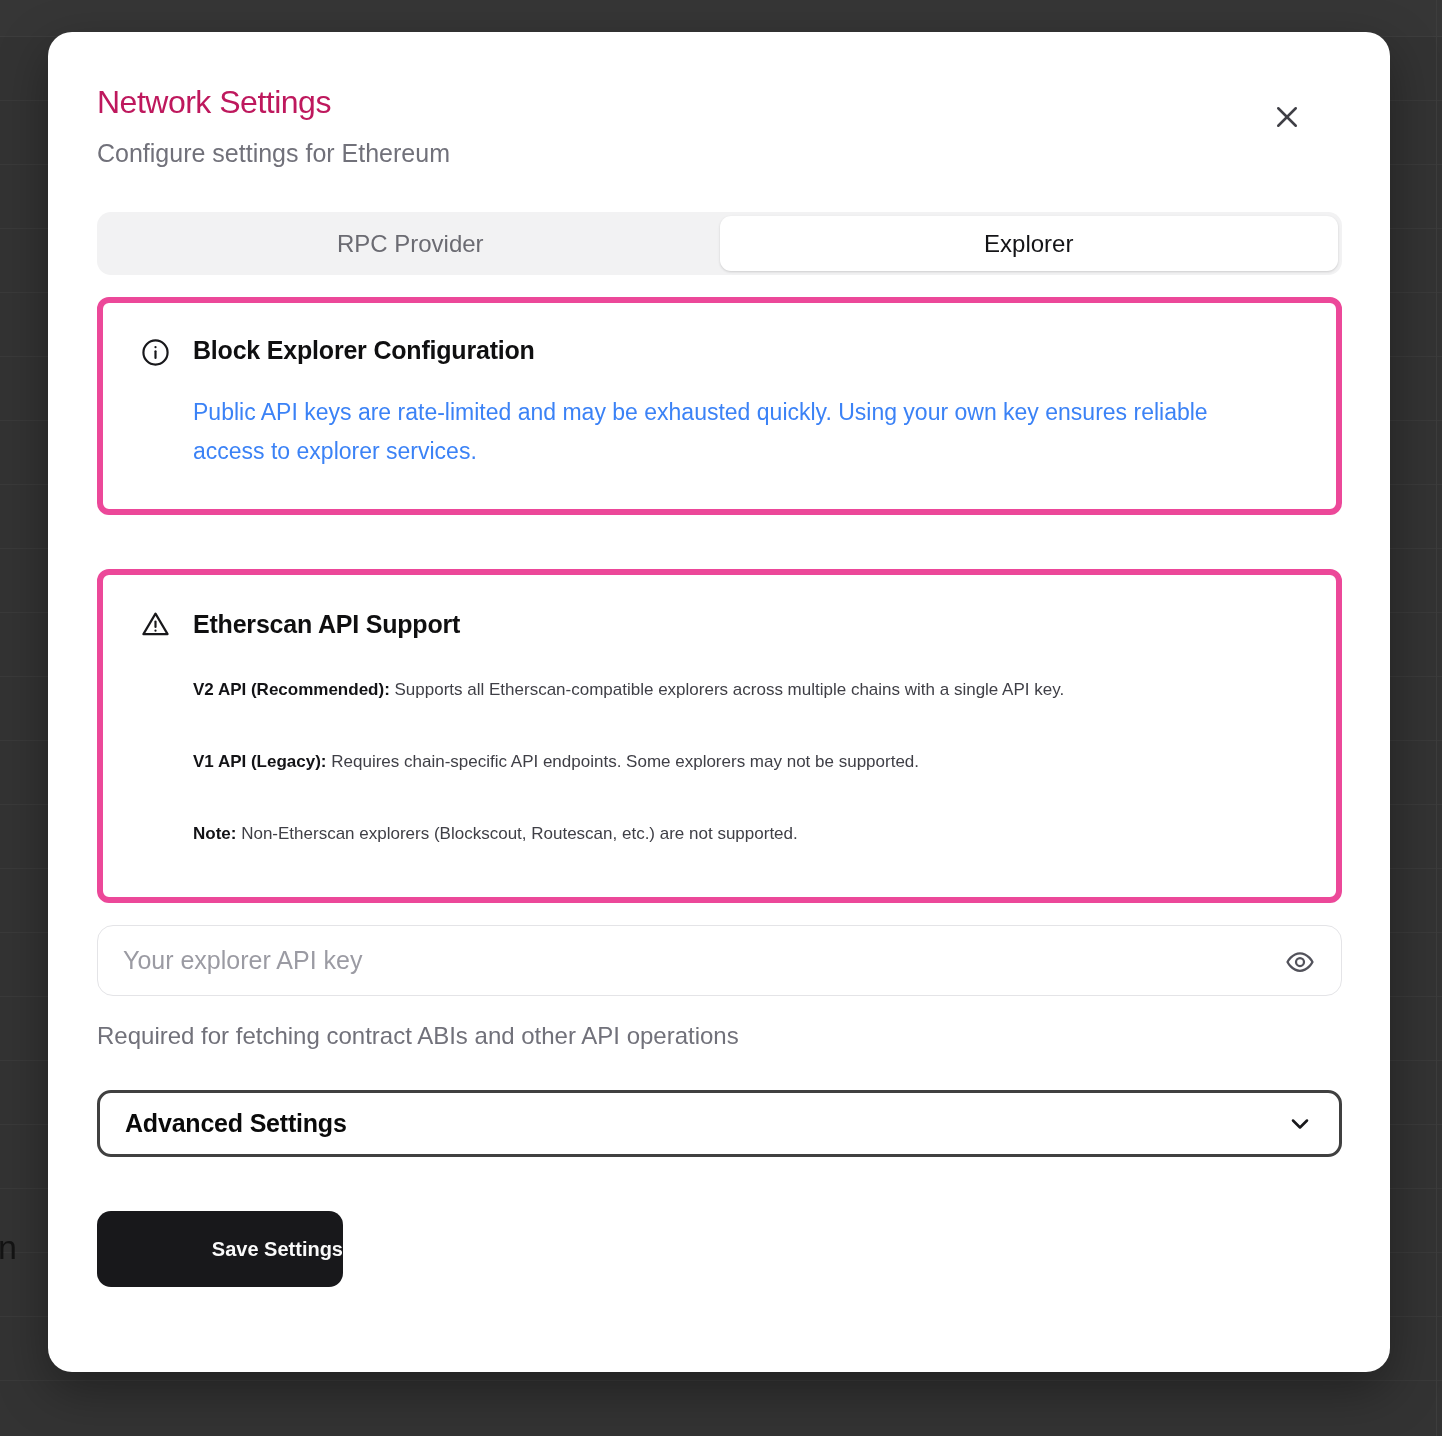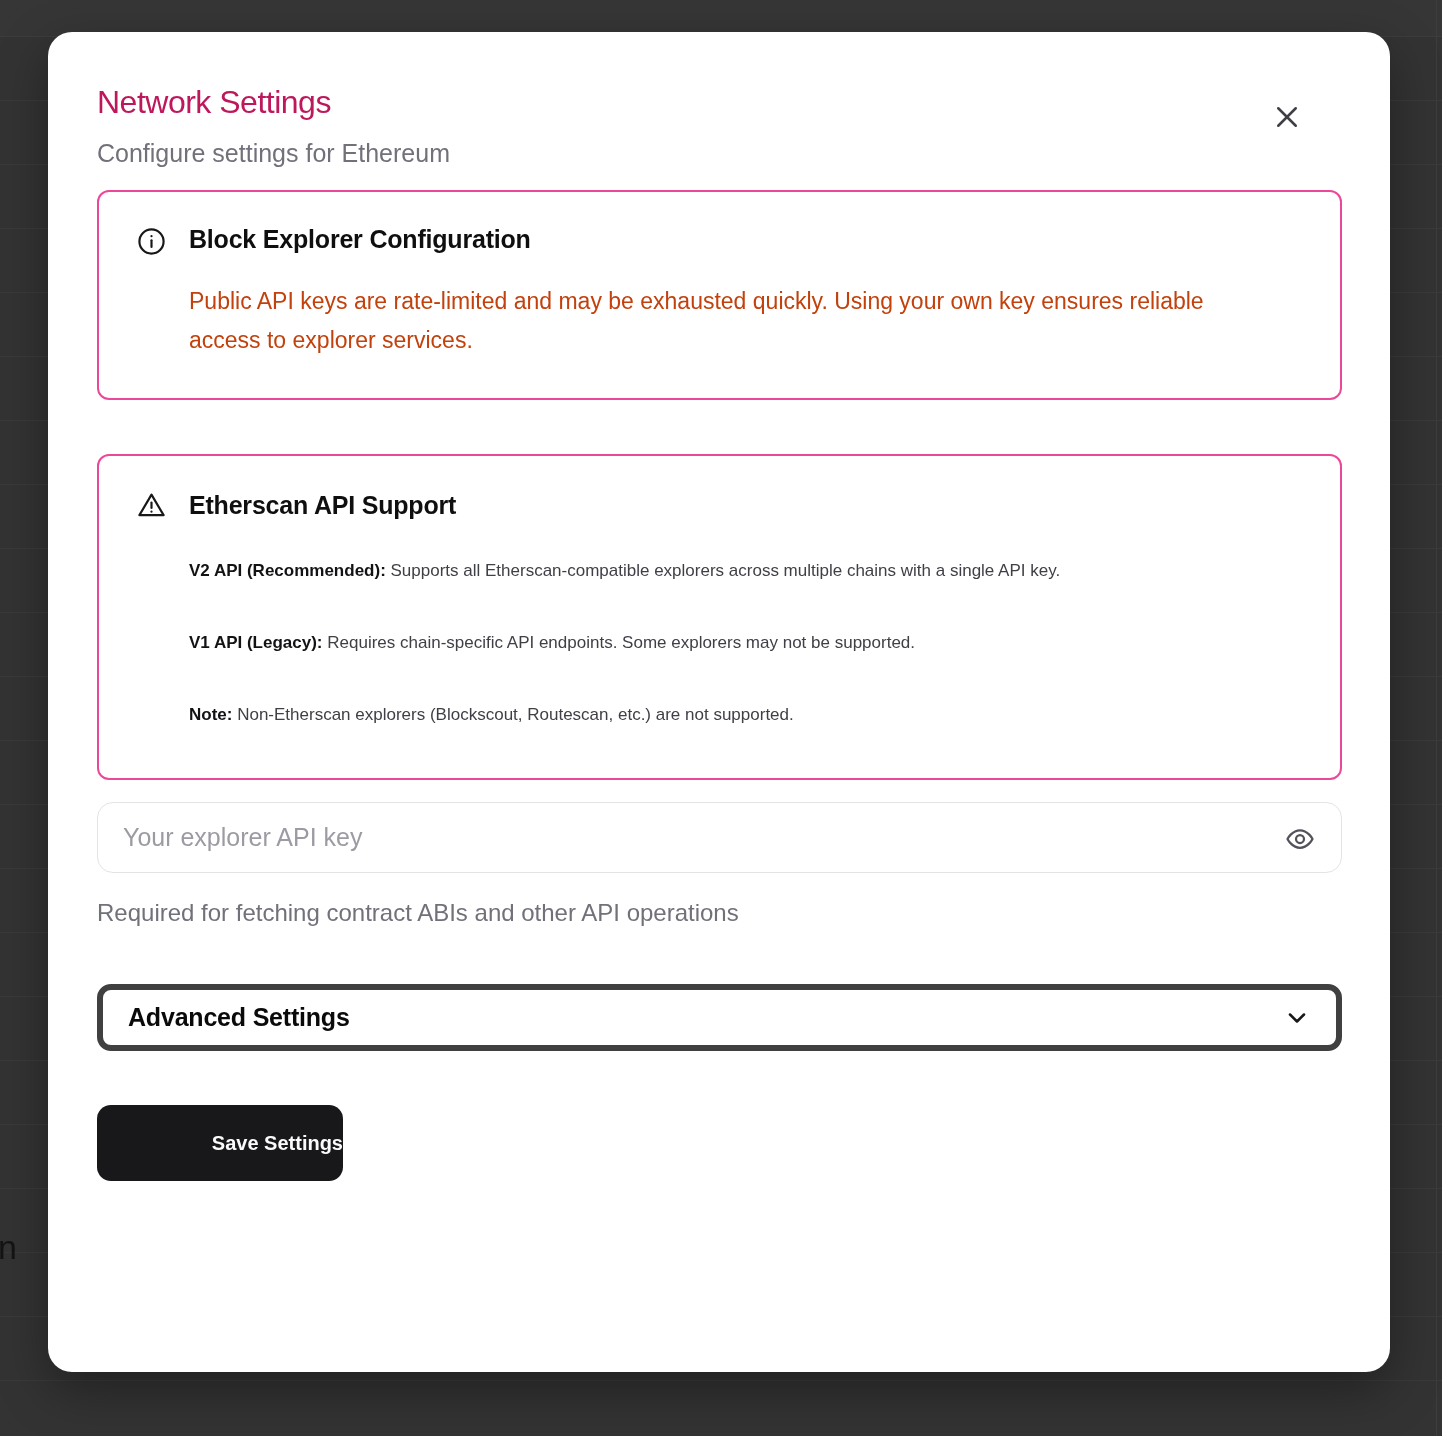"RPC Provider" div.tabs { html: none -> <div> <button> <span>RPC Provider</span> </button> <button> <span>Explorer</span> </button> </div> }
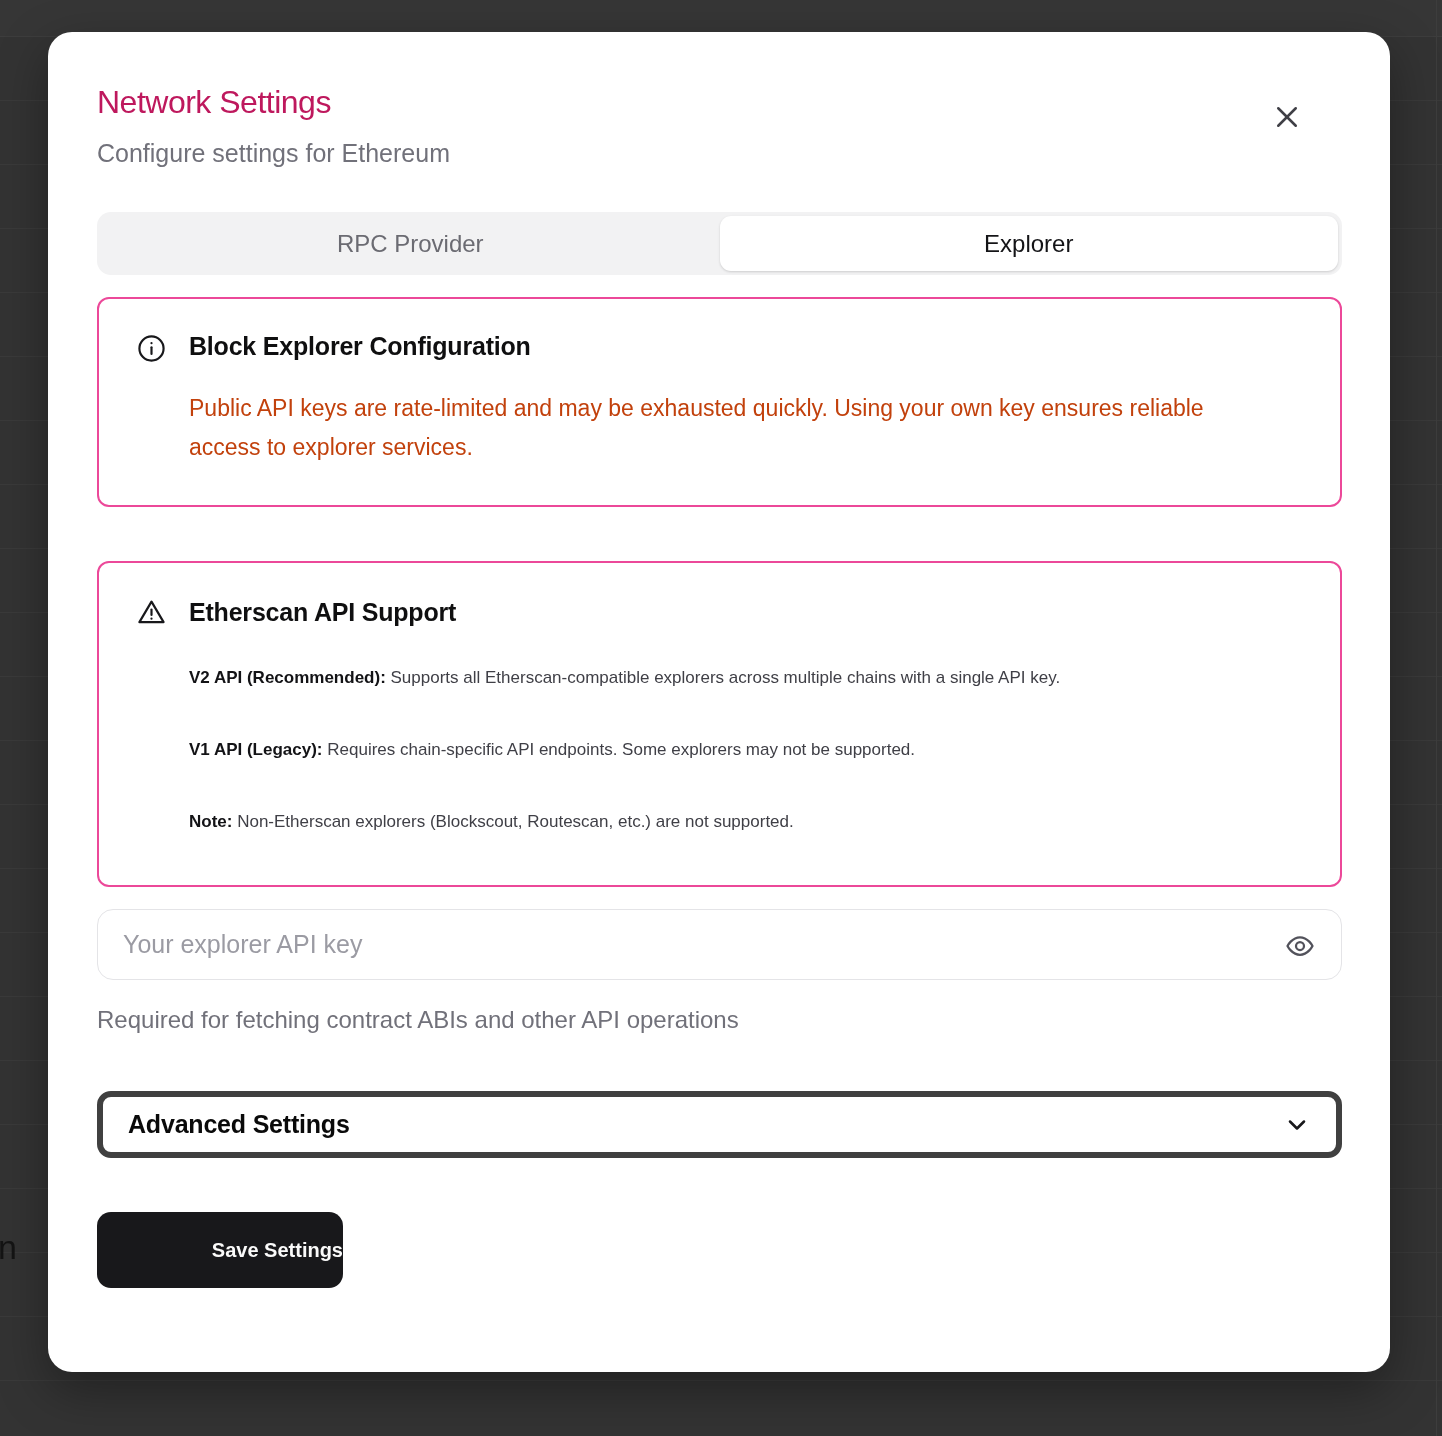"Block Explorer Configuration" .card { border: 2px solid #ec4899 -> 6px solid #ec4899 }
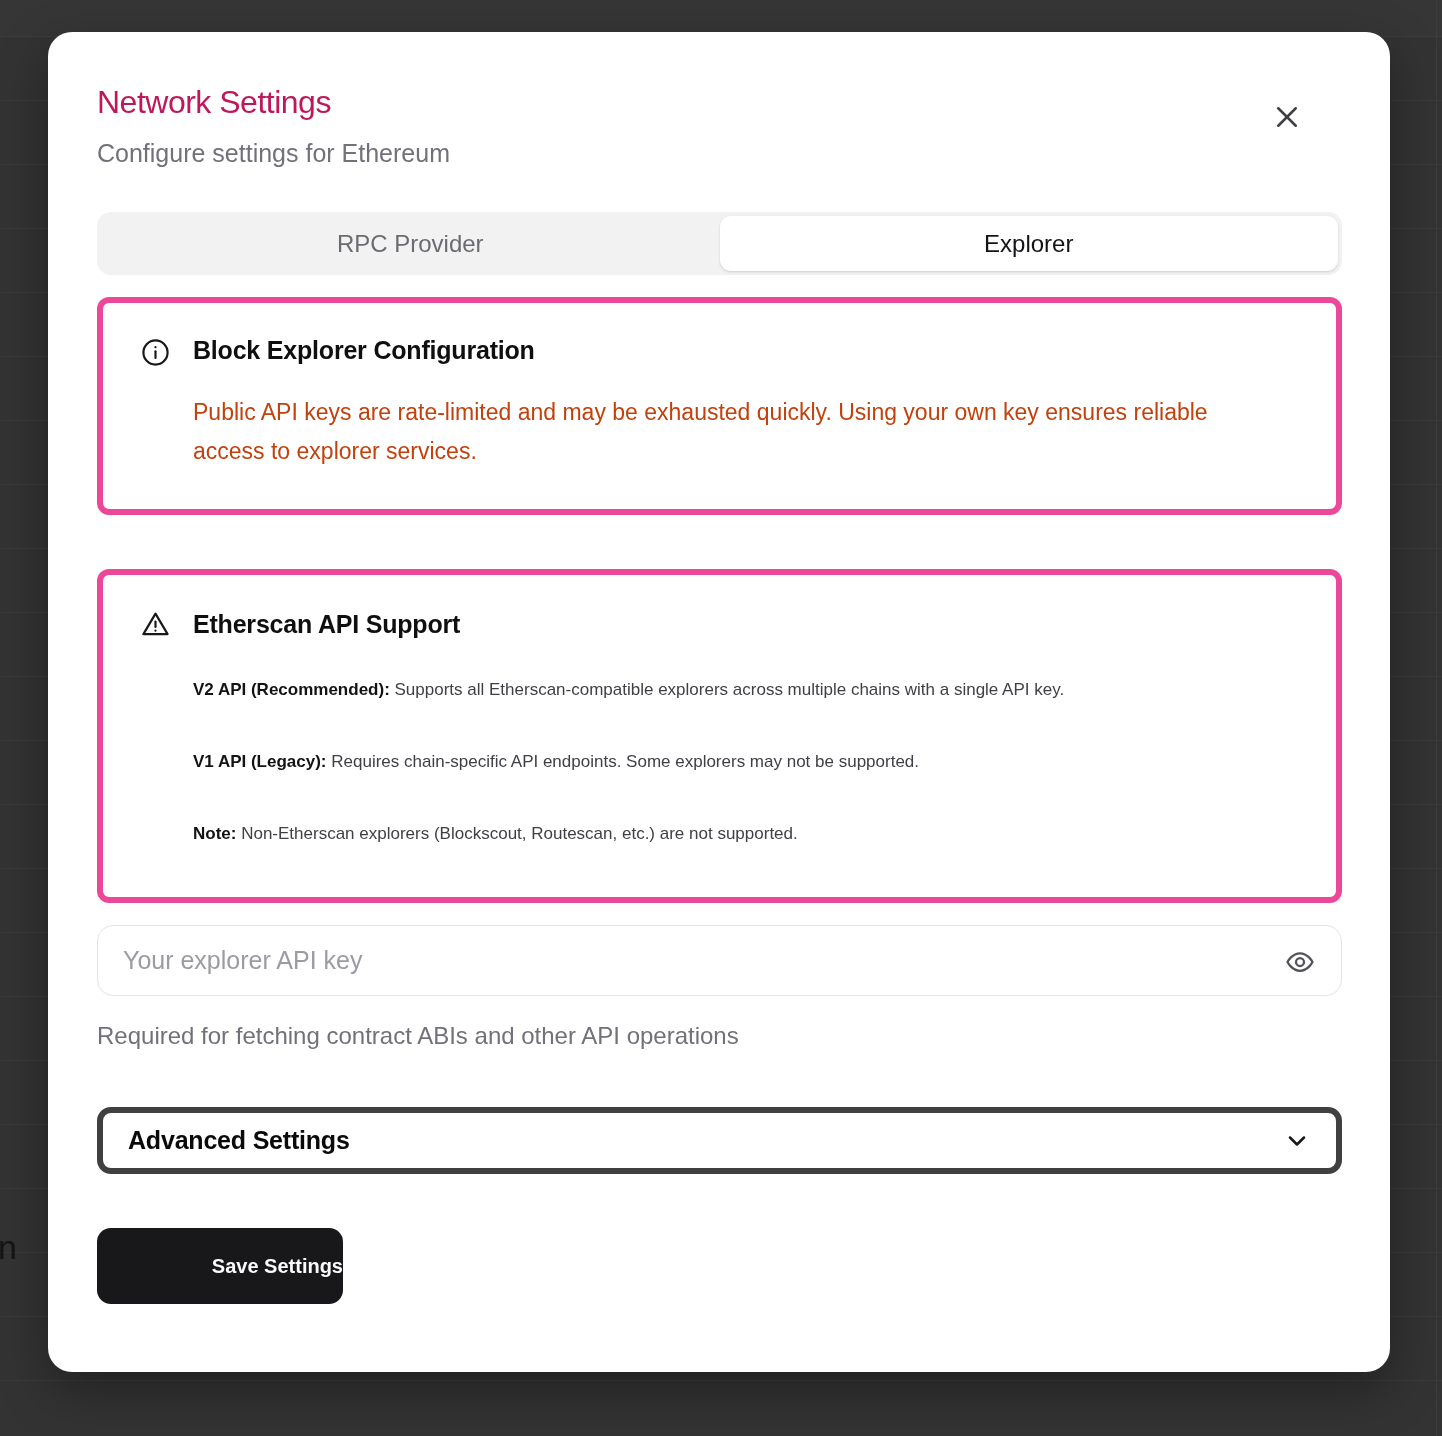"Public API keys are rate-limited" .card-text { color: #c2410c -> #3b82f6 }
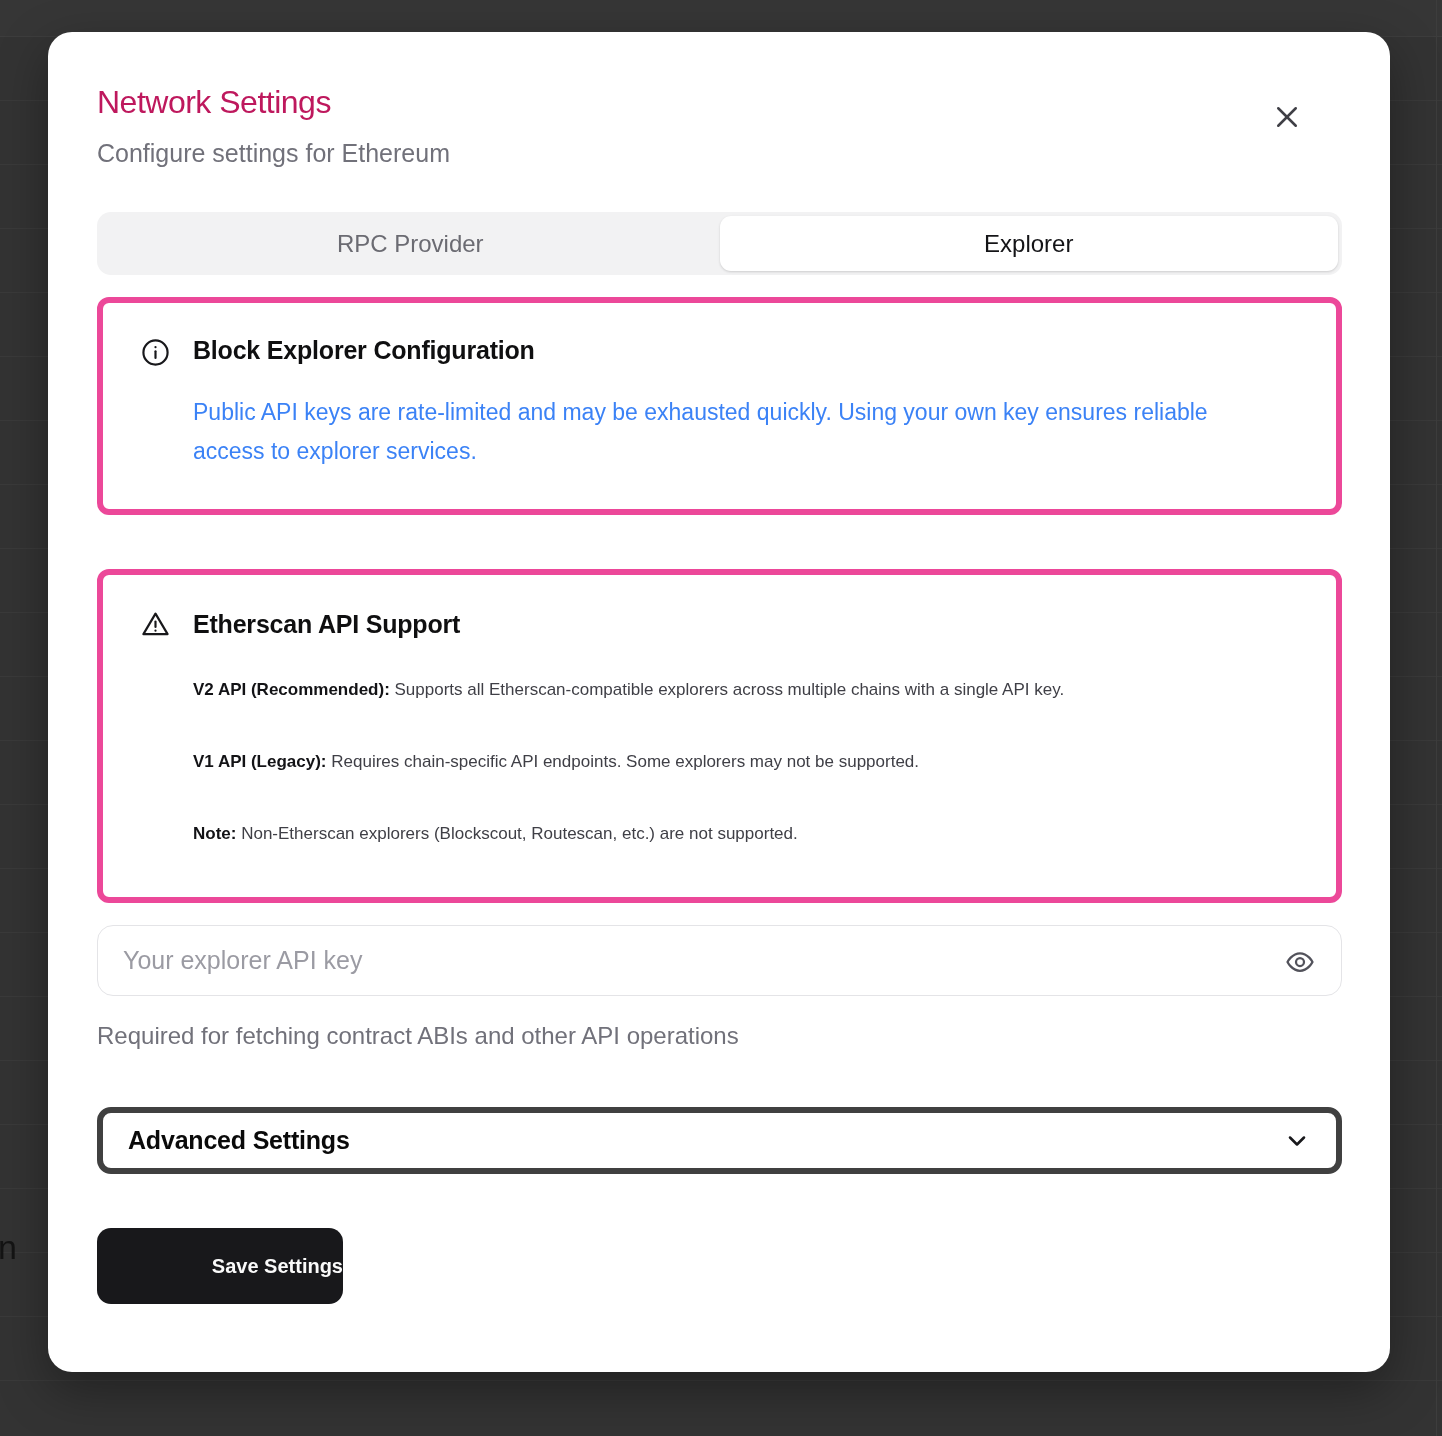"Advanced Settings" .advanced { border: 6px solid #404040 -> 3px solid #404040; margin-top: 57px -> 40px }
